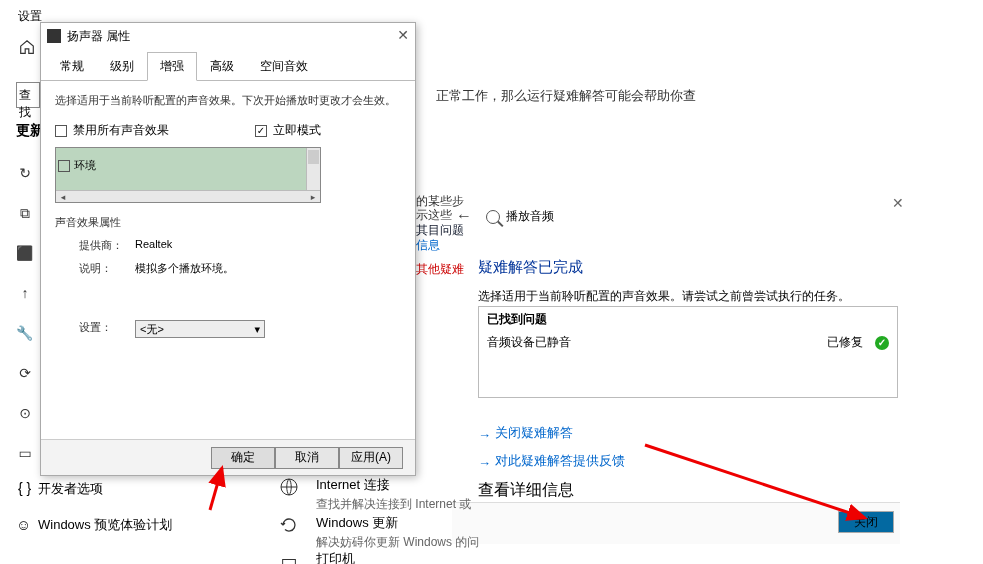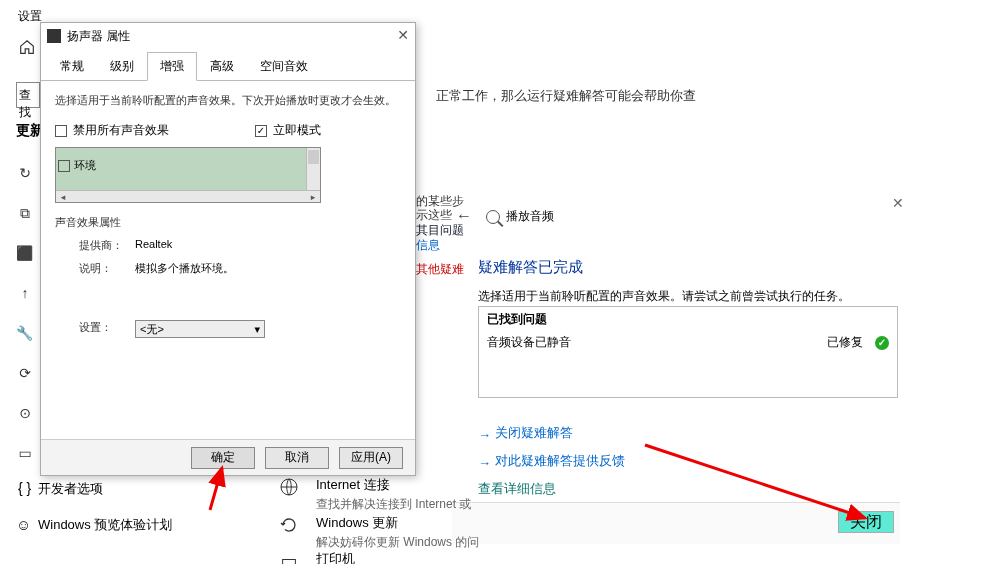"确定" .dlg-buttons { gap: 10px -> none }
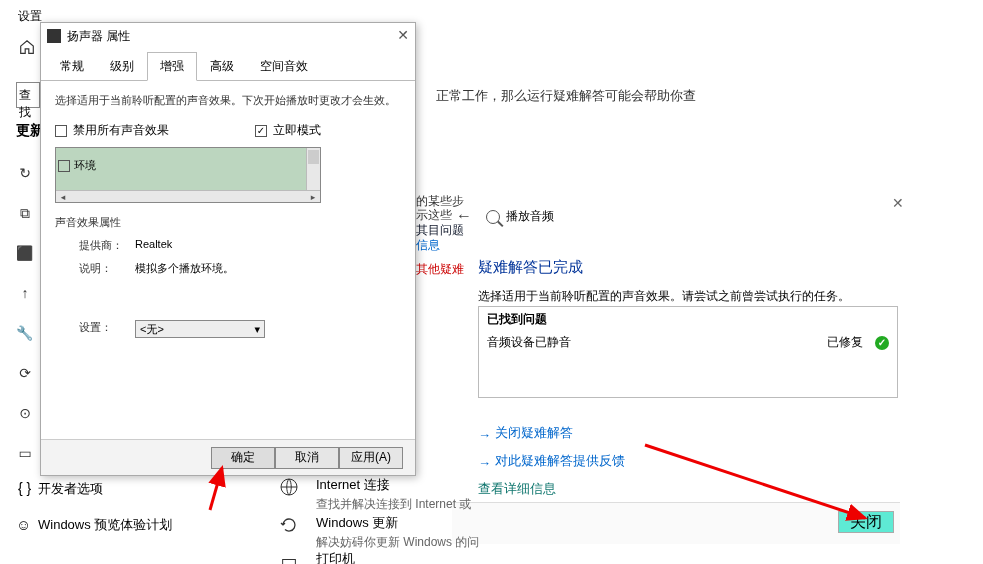"查看详细信息" .tp-details { color: #0f766e -> #000000; font-size: 13px -> 16px }
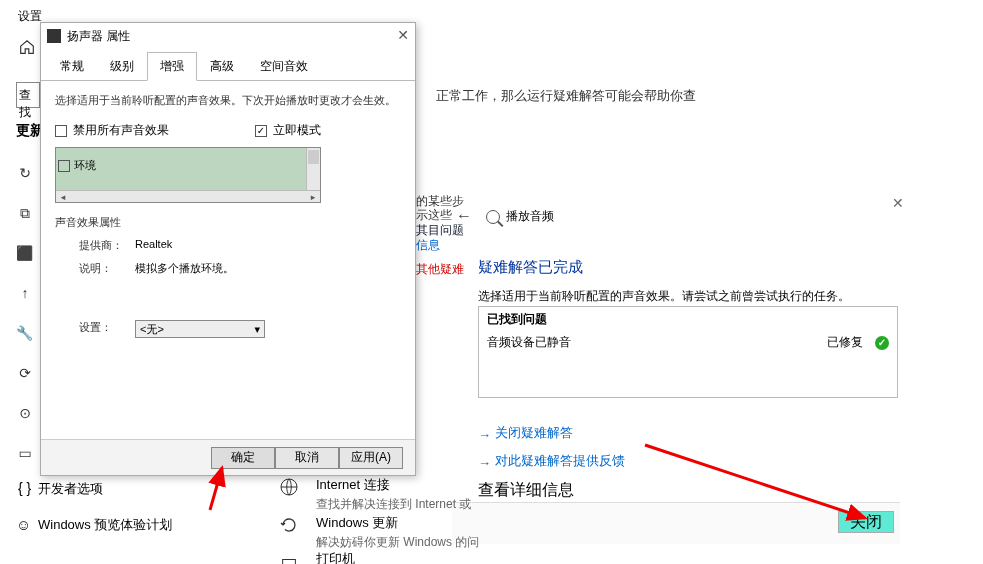"关闭" .tp-close-btn { background: #5eead4 -> #0369a1; font-size: 16px -> 12px }
